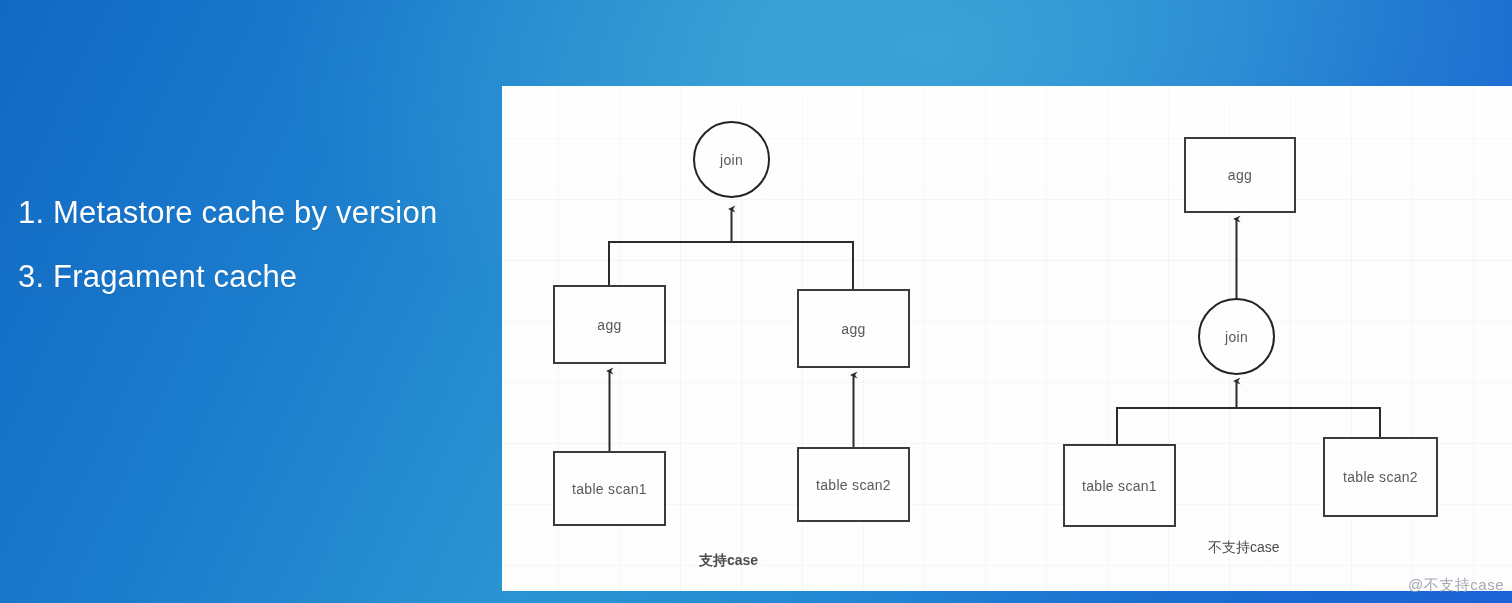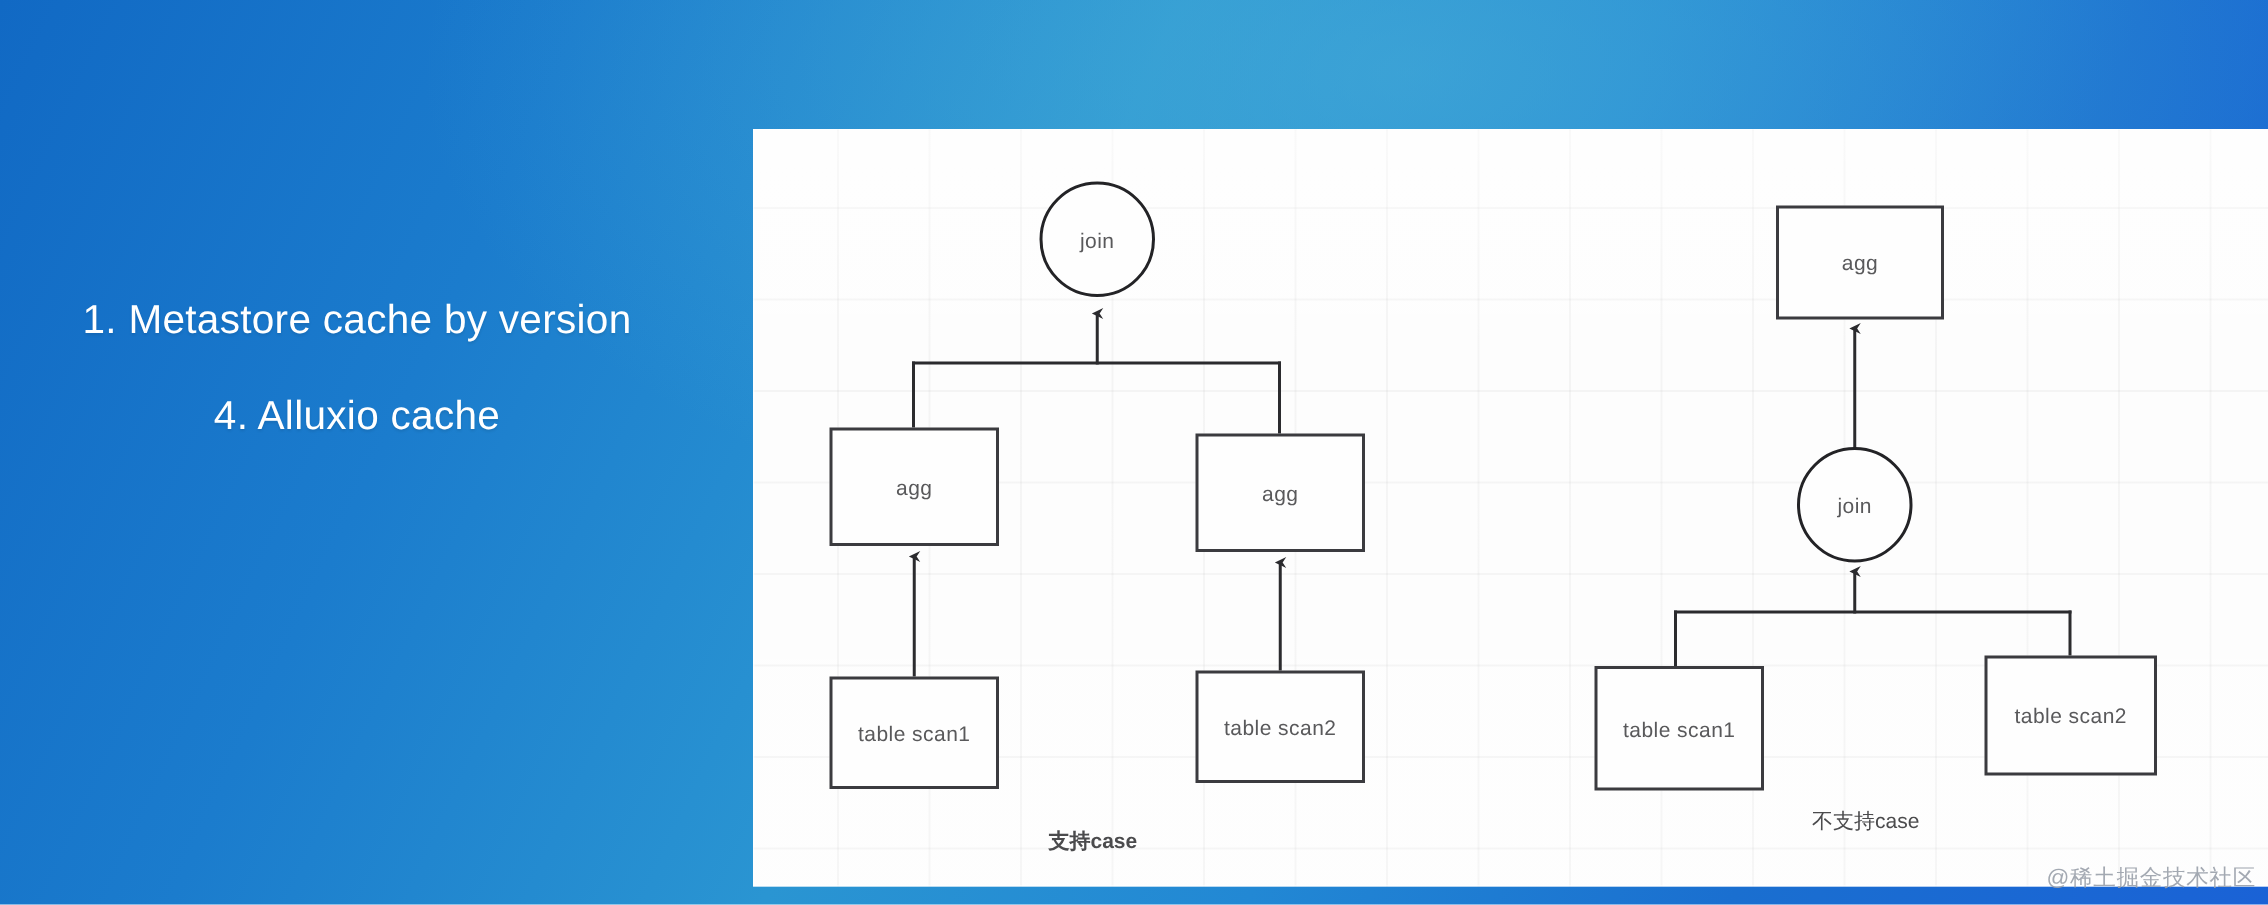"1. Metastore cache by version" .bullet { font-size: 27px -> 31px; text-align: center -> none }
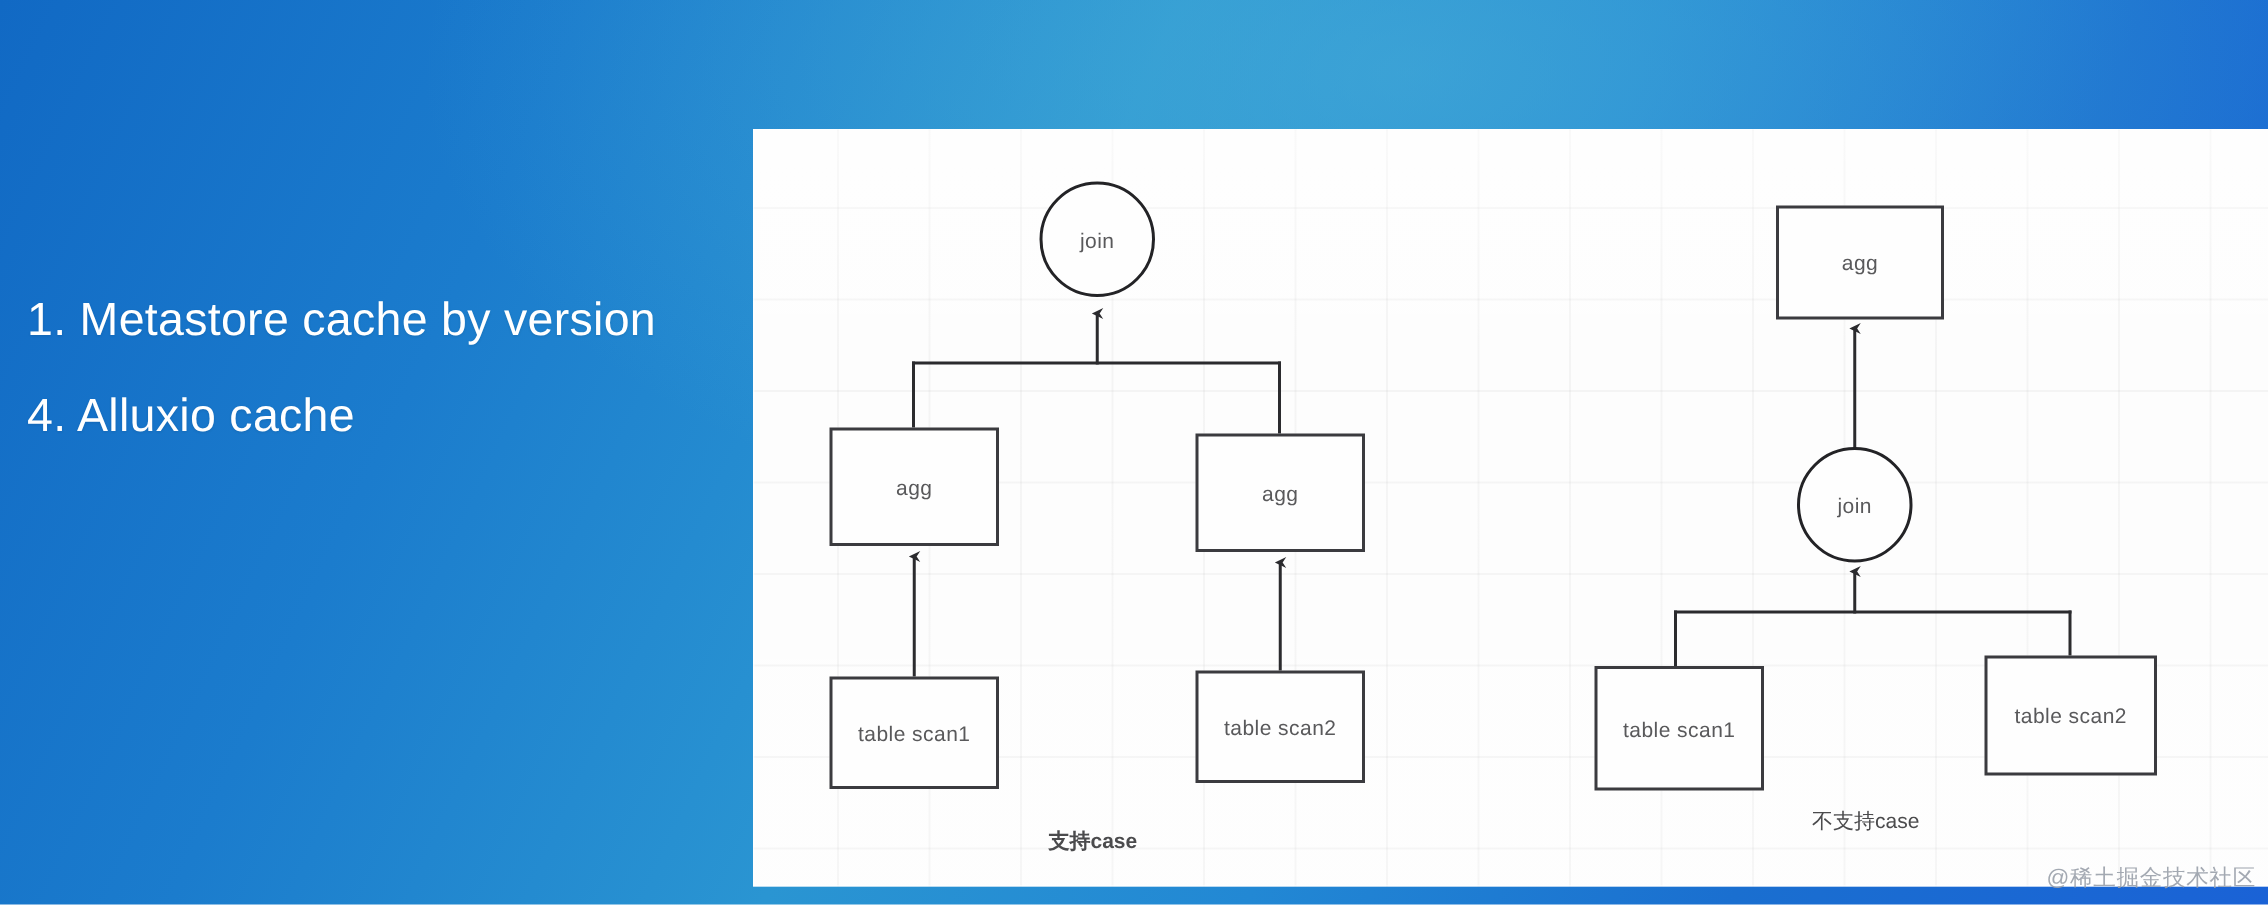"3. Fragament cache" div.bullet { html: none -> <div>3. Fragament cache</div> }
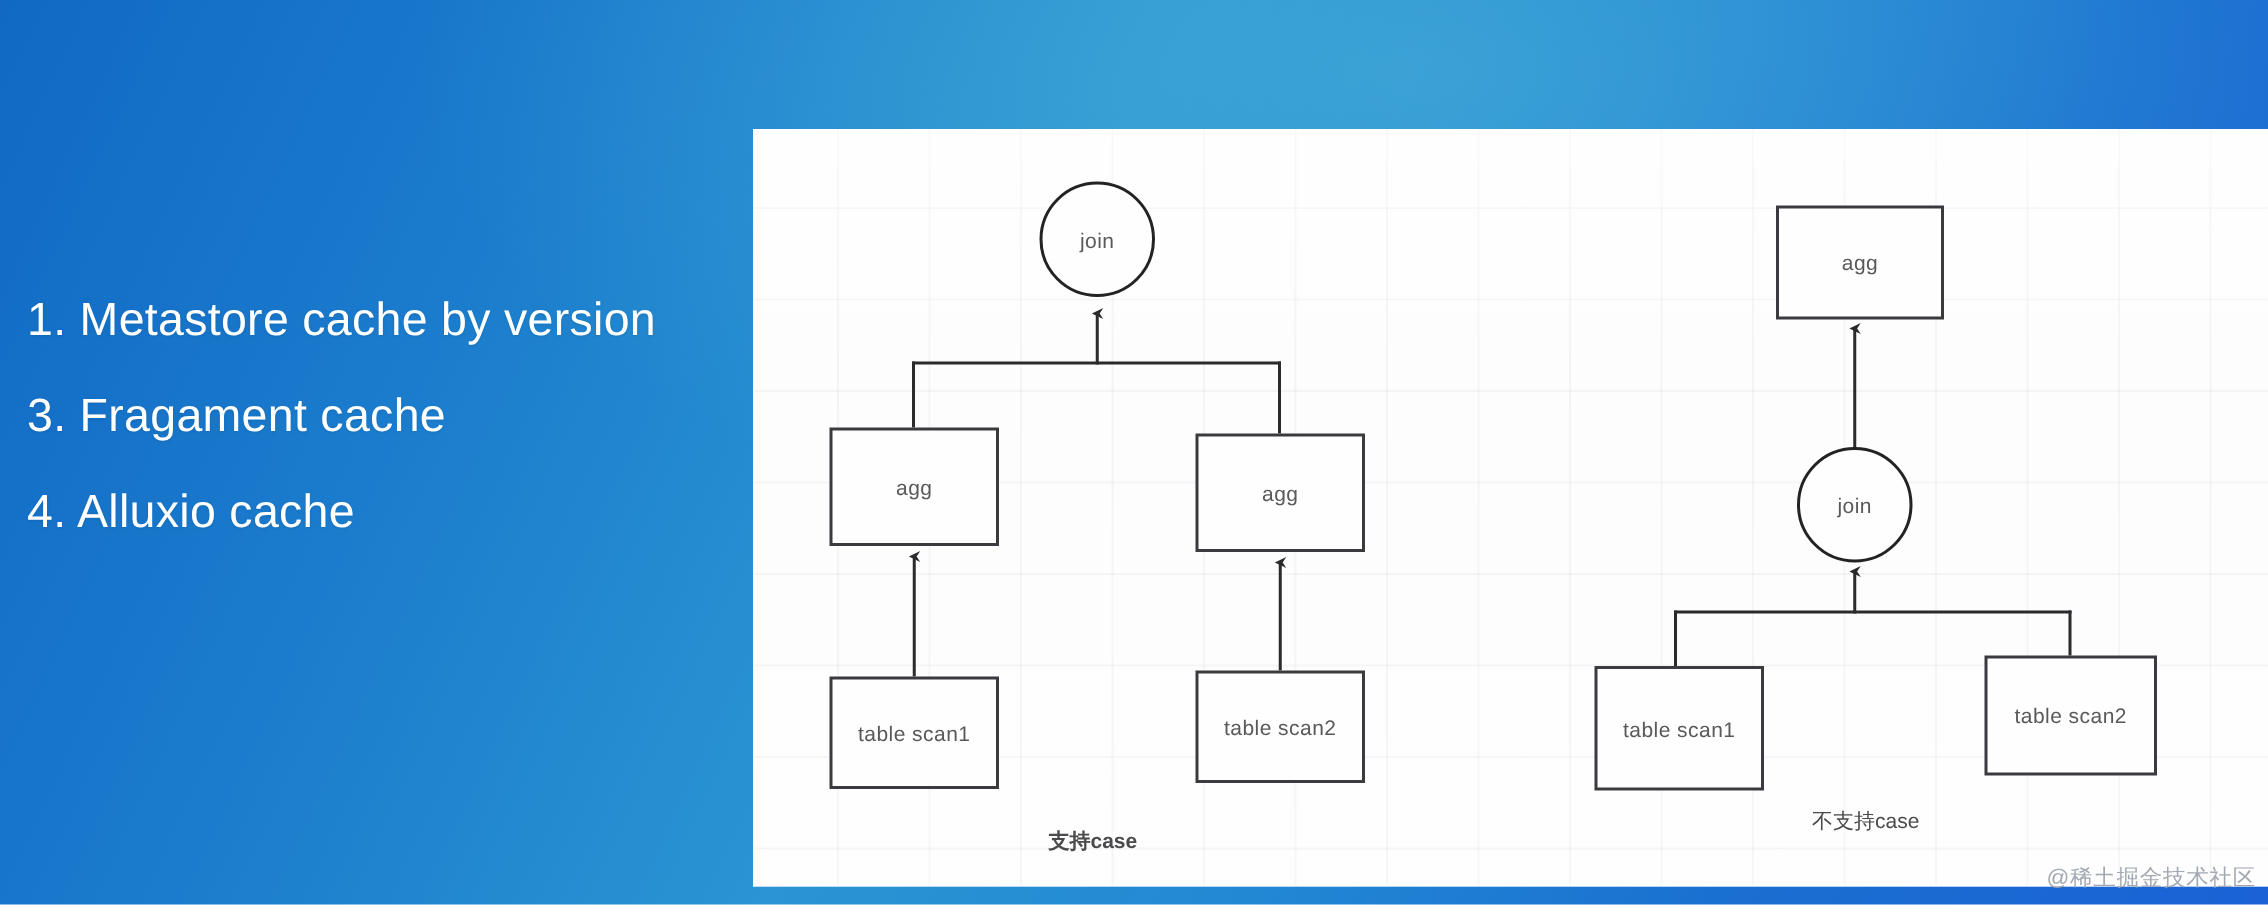"4. Alluxio cache" div.bullet { html: <div>4. Alluxio cache</div> -> none }
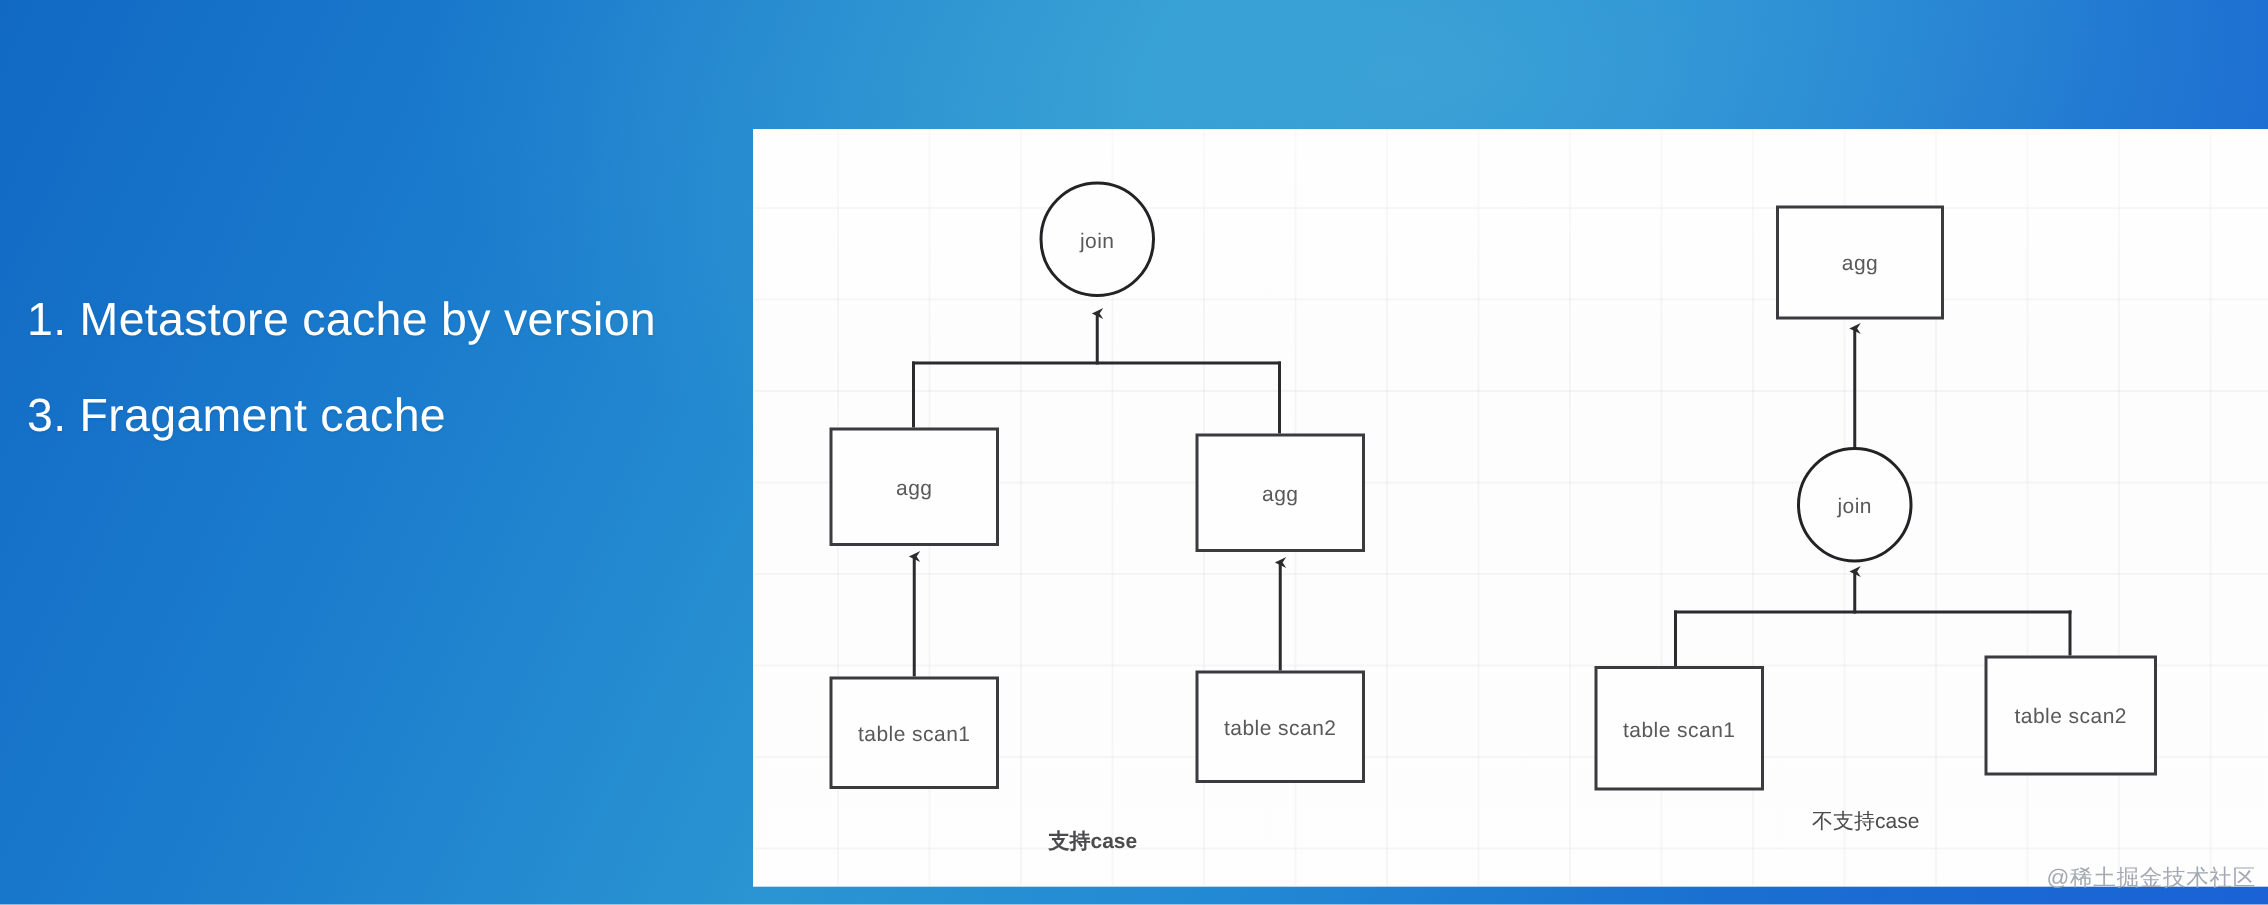"@稀土掘金技术社区" div { text: @稀土掘金技术社区 -> @不支持case }
